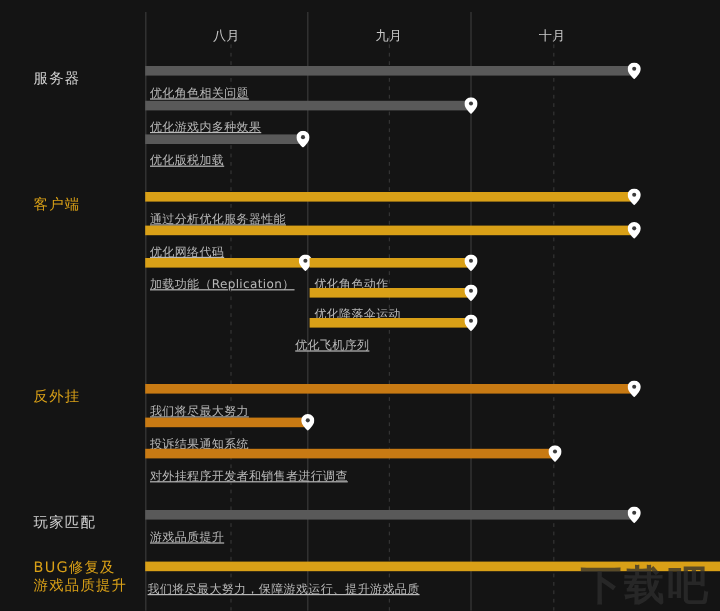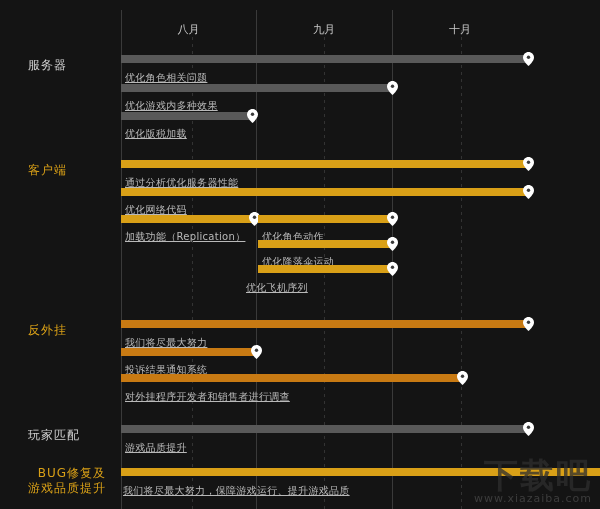"BUG修复及" div.sec-label { text-align: right -> none }
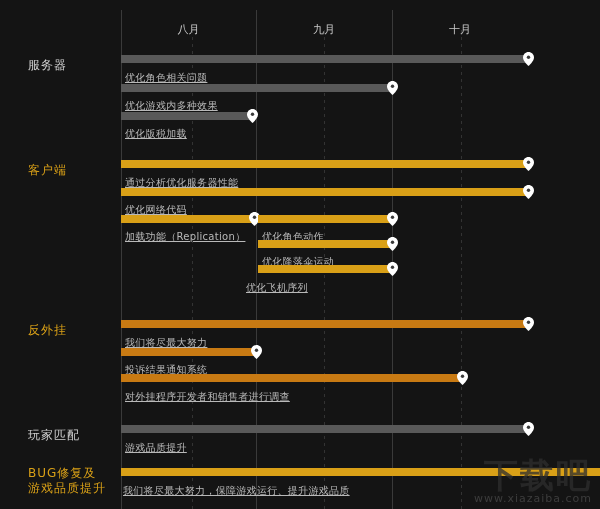"www.xiazaiba.com" div.wm-small { html: <div>www.xiazaiba.com</div> -> none }
